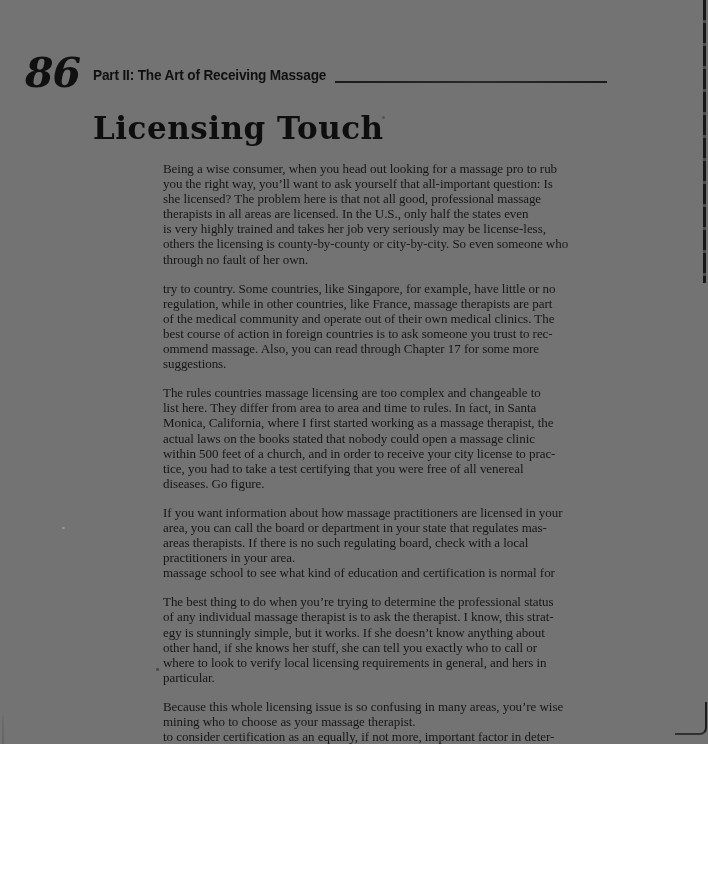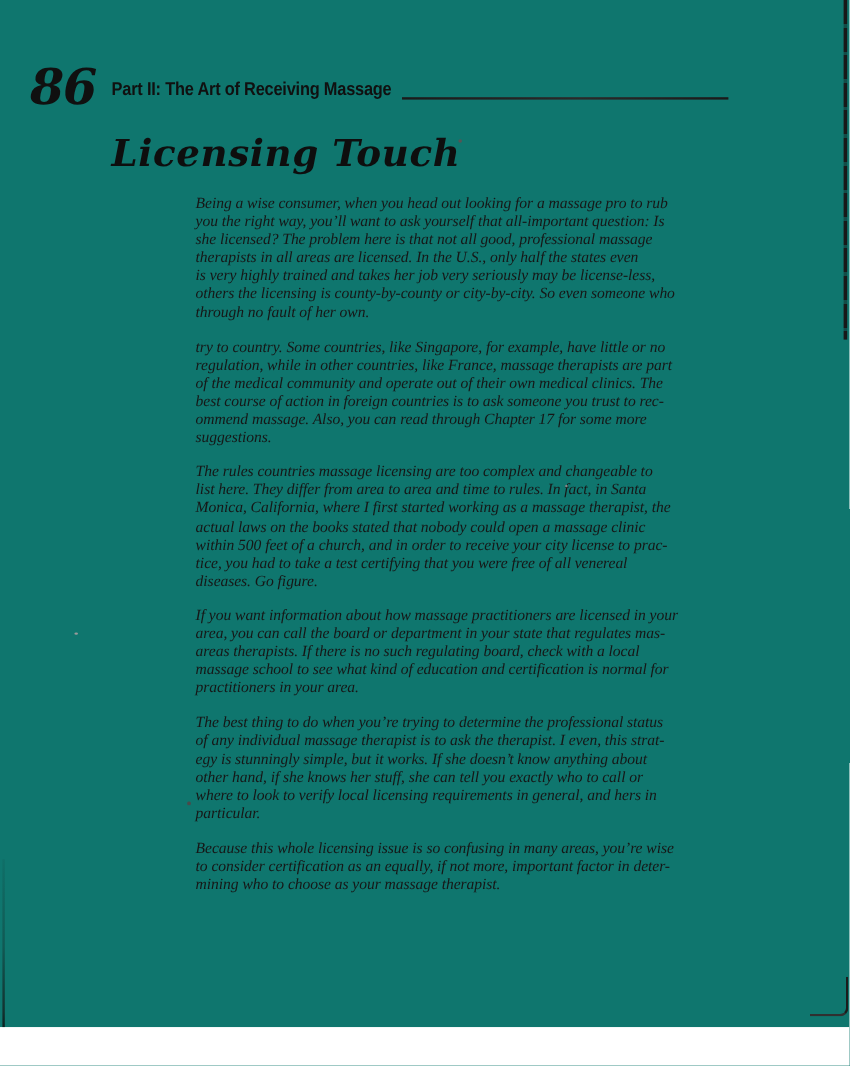"86" .page { background: #0f766e -> #737373; height: 856px -> 744px }
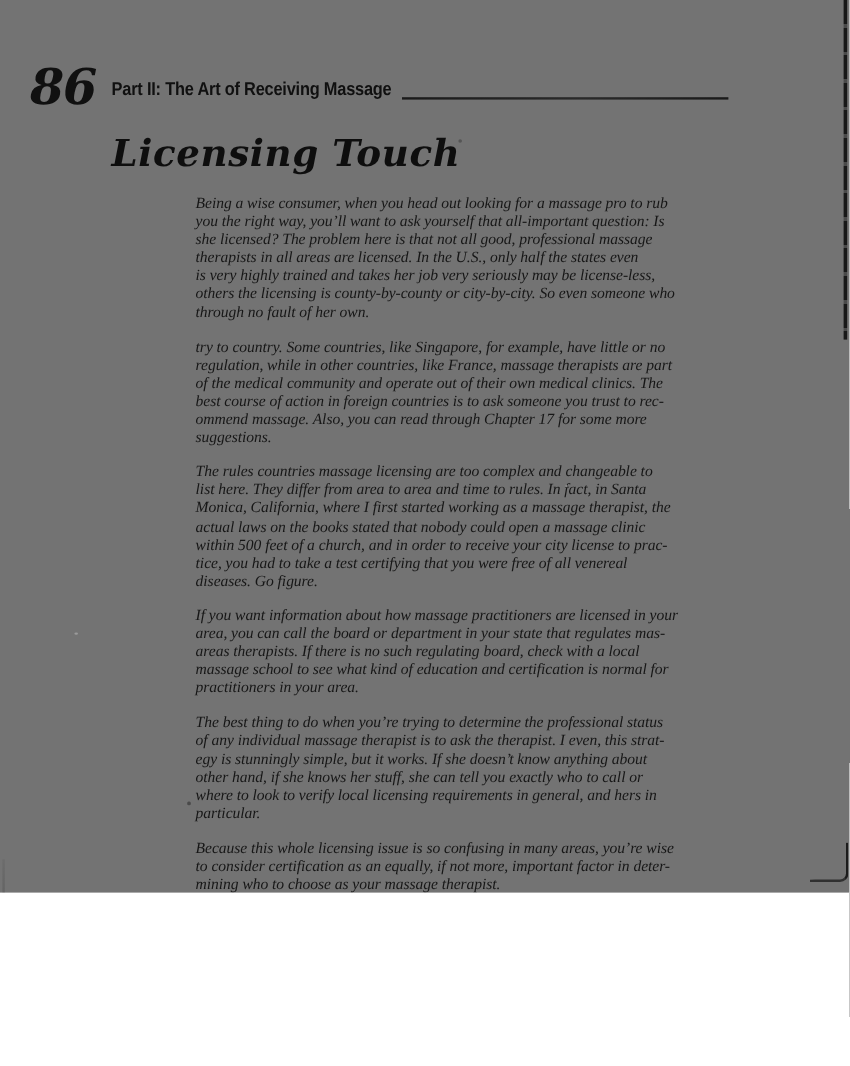"Licensing Touch" .section-title { font-style: italic -> none }
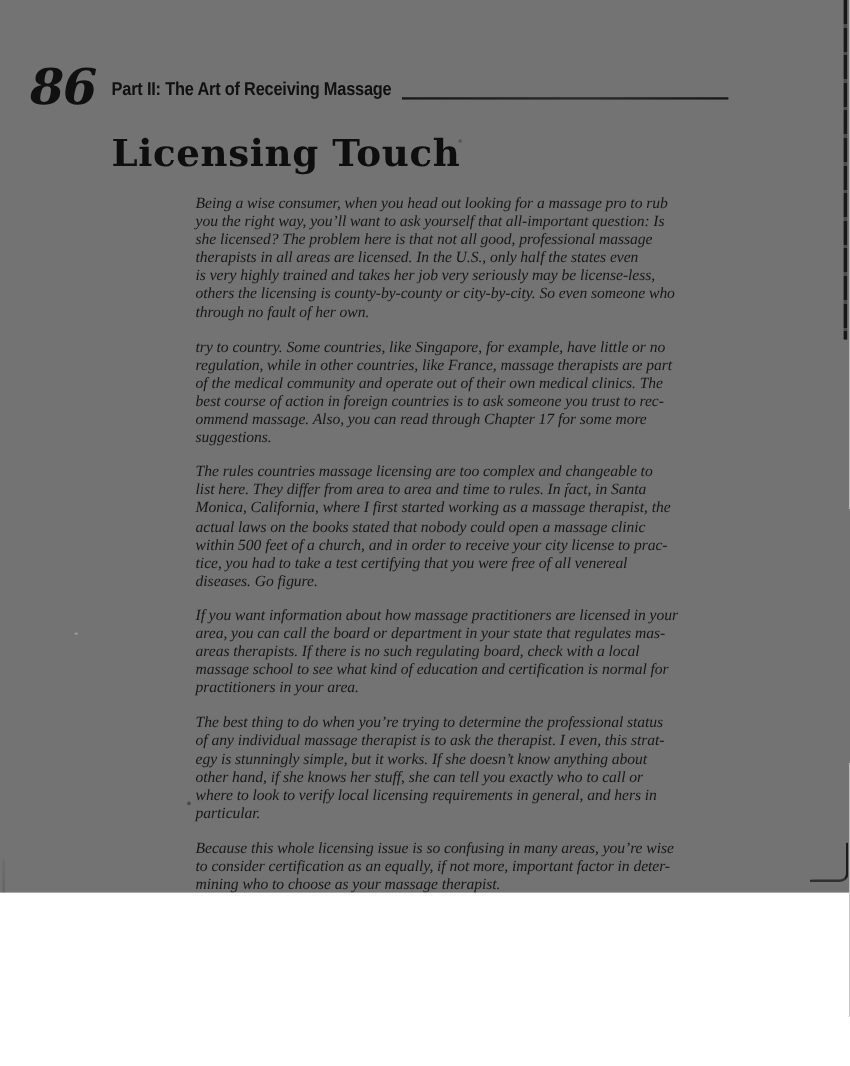"Being a wise consumer, when" .body-text { font-style: italic -> none }
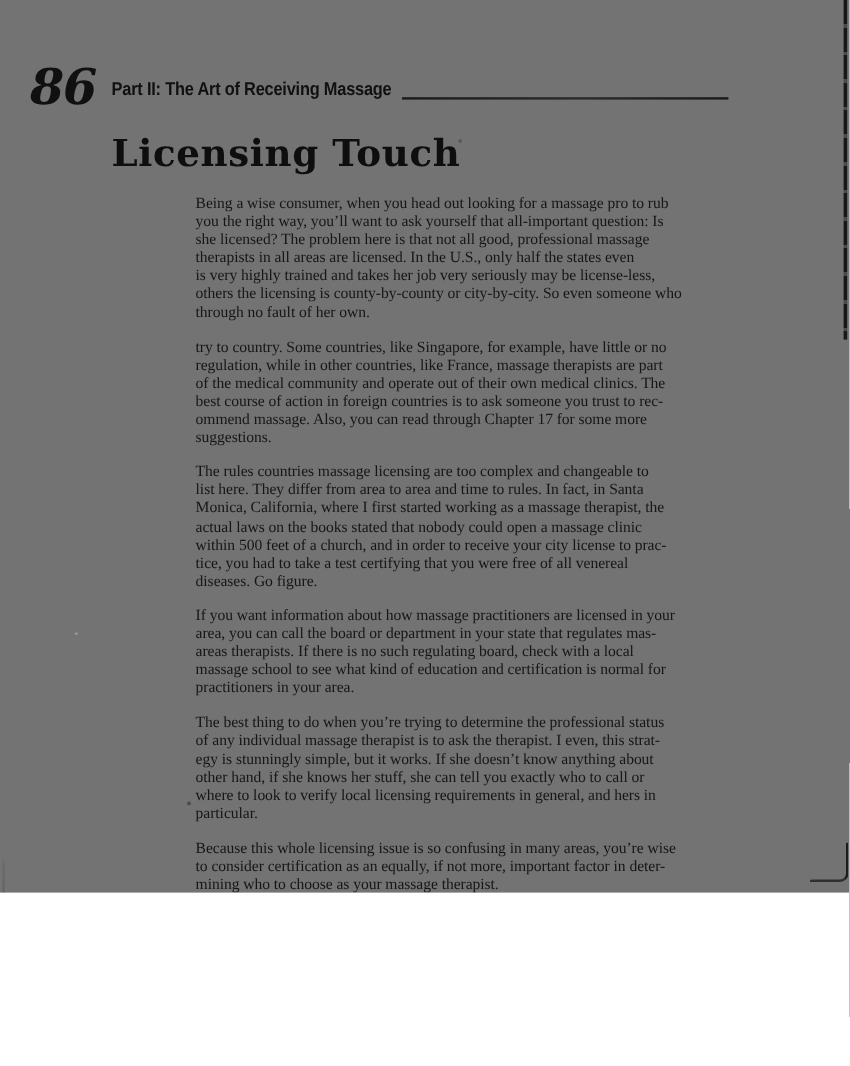"massage school to see what" div.text-line { order: before "practitioners in your area." -> after "practitioners in your area." }
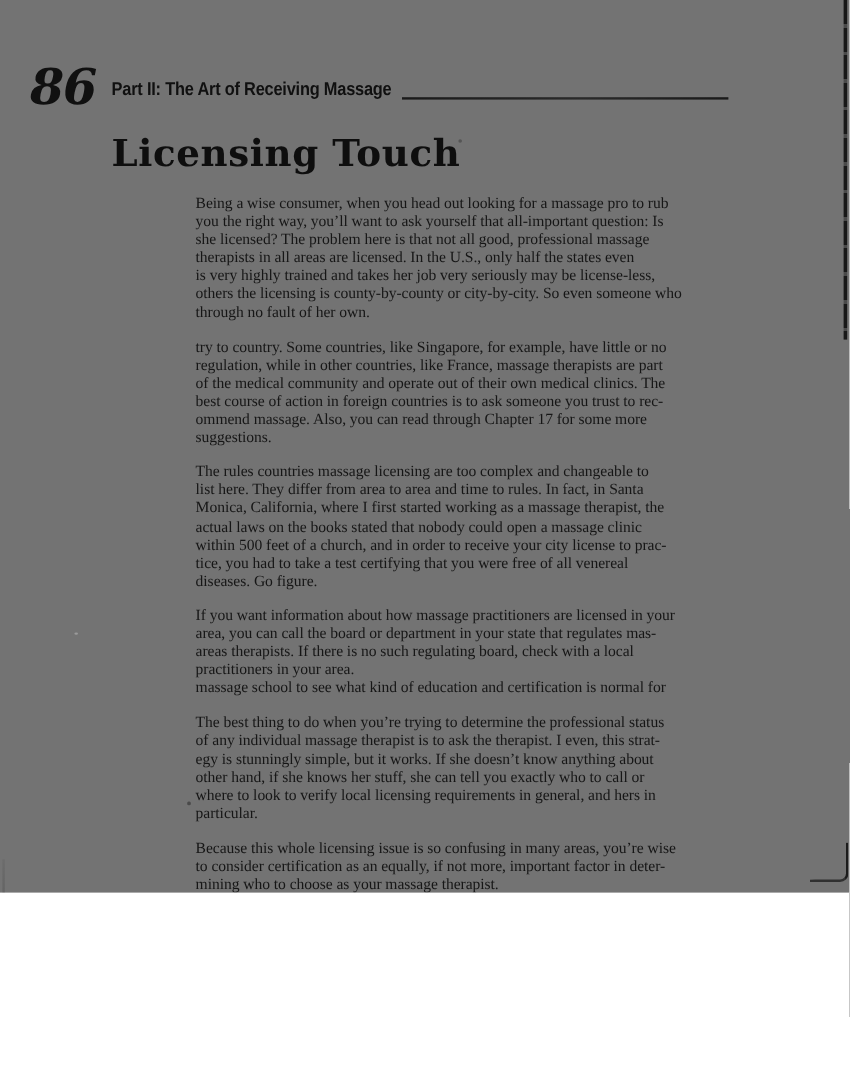"of any individual massage therapist" div.text-line { text: even -> know }
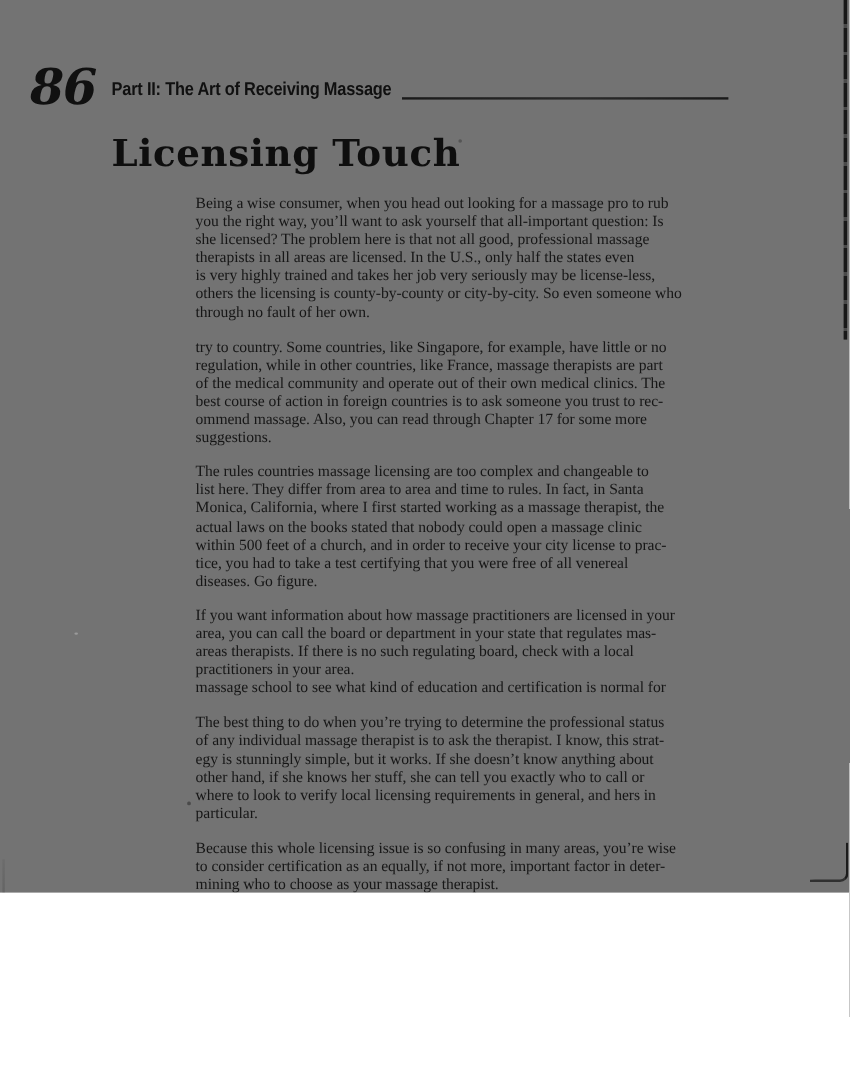"to consider certification as an" div.text-line { order: before "mining who to choose as" -> after "mining who to choose as" }
